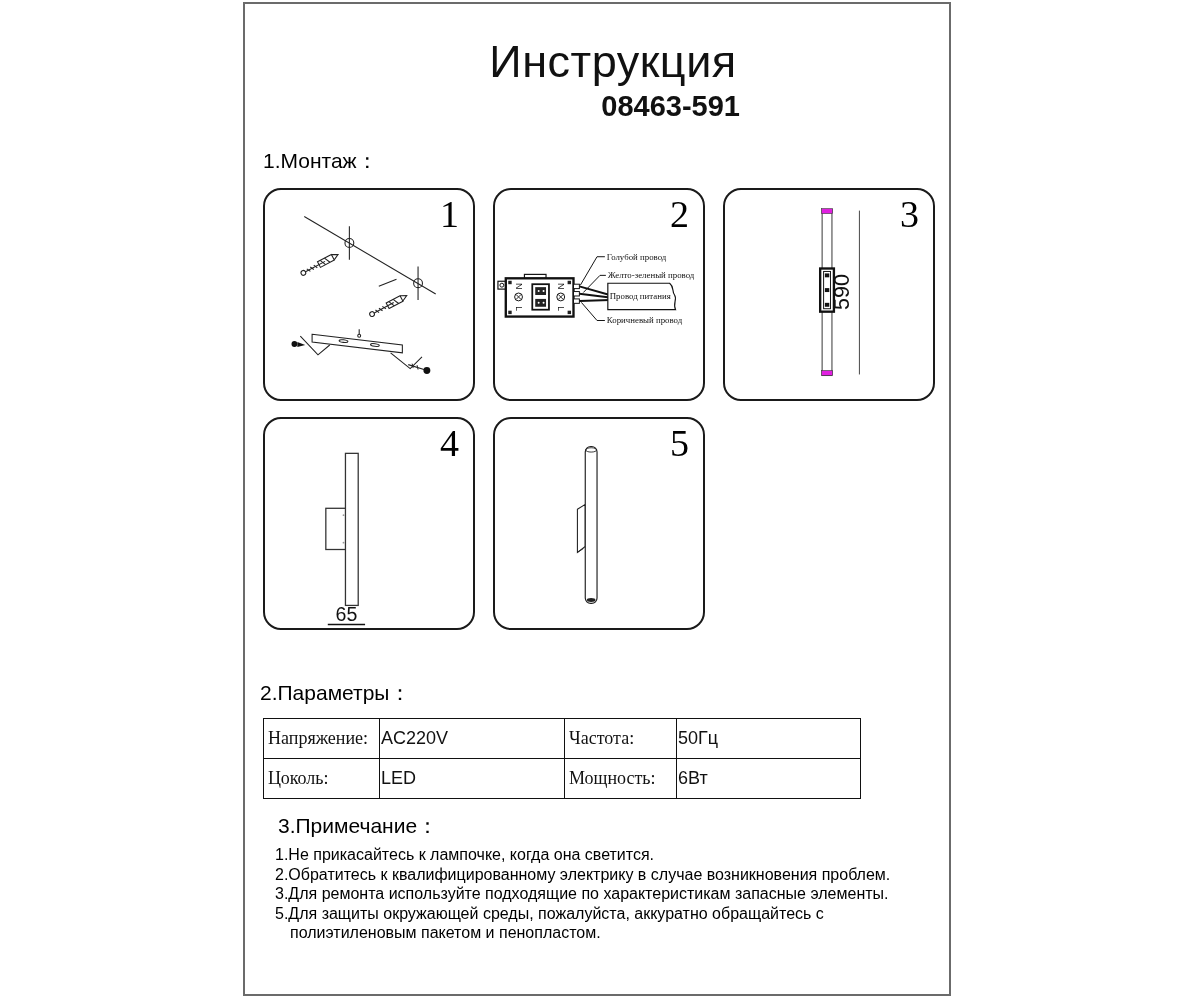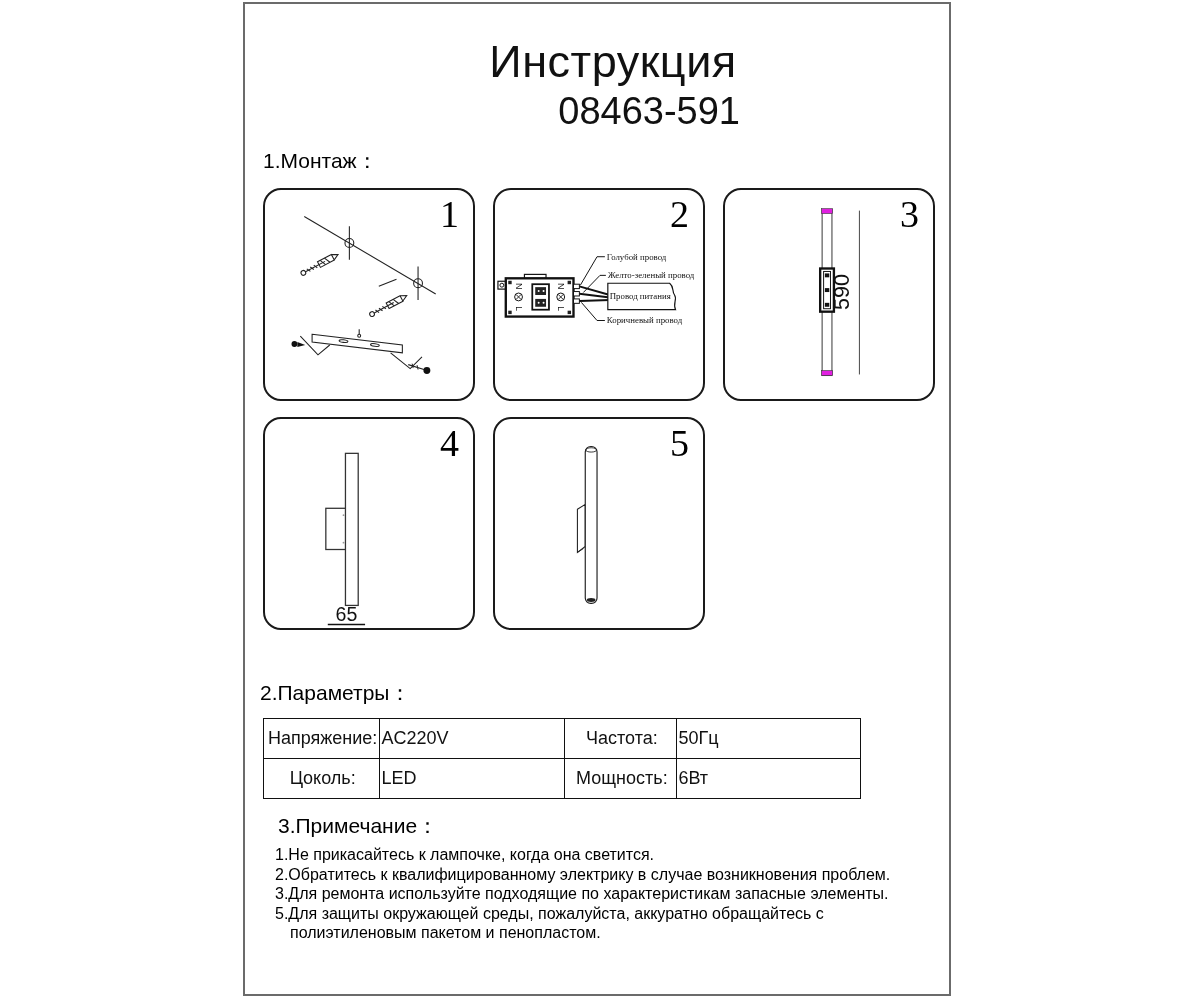"08463-591" .model { font-size: 38px -> 29px; font-weight: none -> bold }
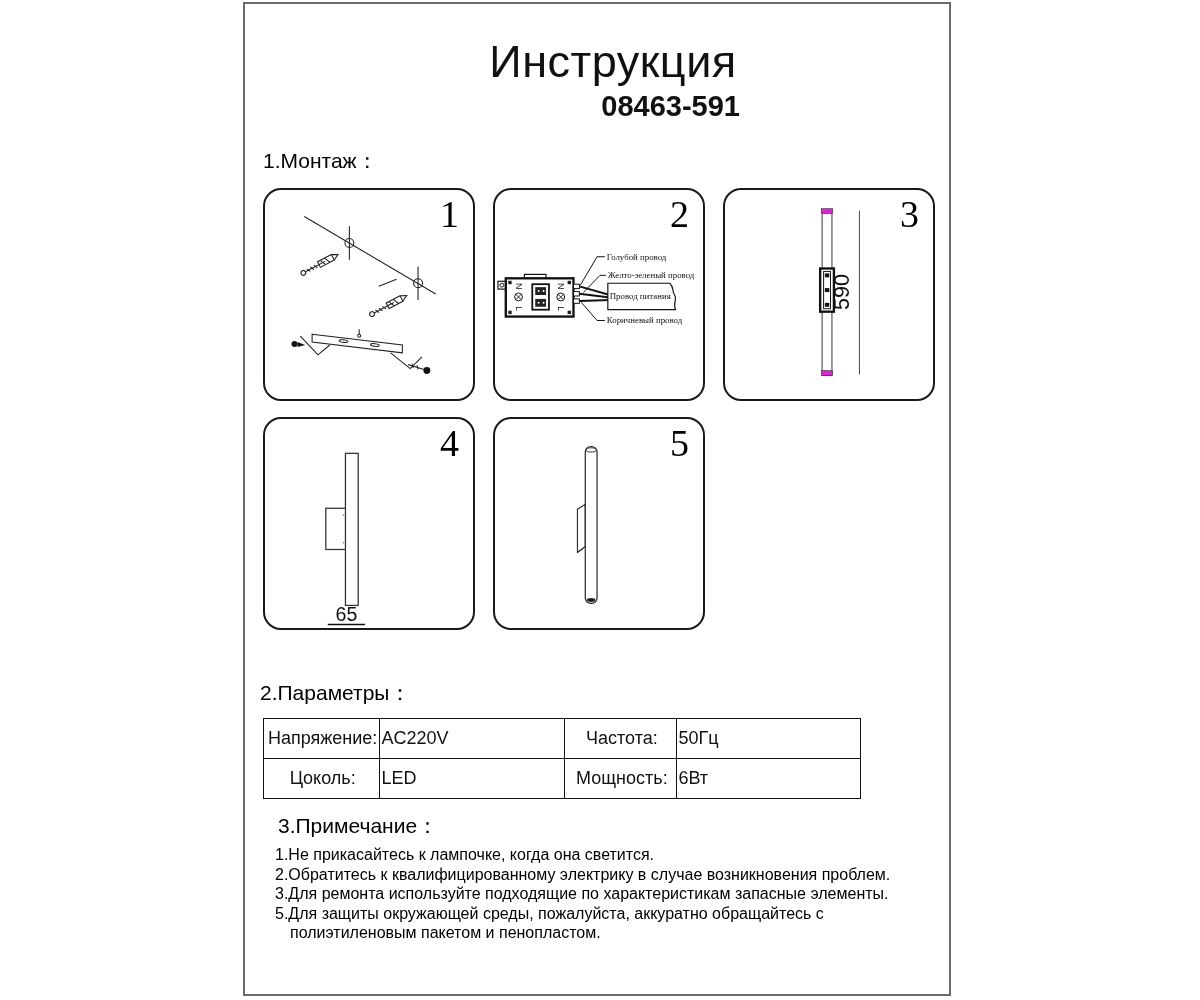"Напряжение:" td.lbl { font-family: none -> Liberation Serif, serif; text-align: center -> left }
